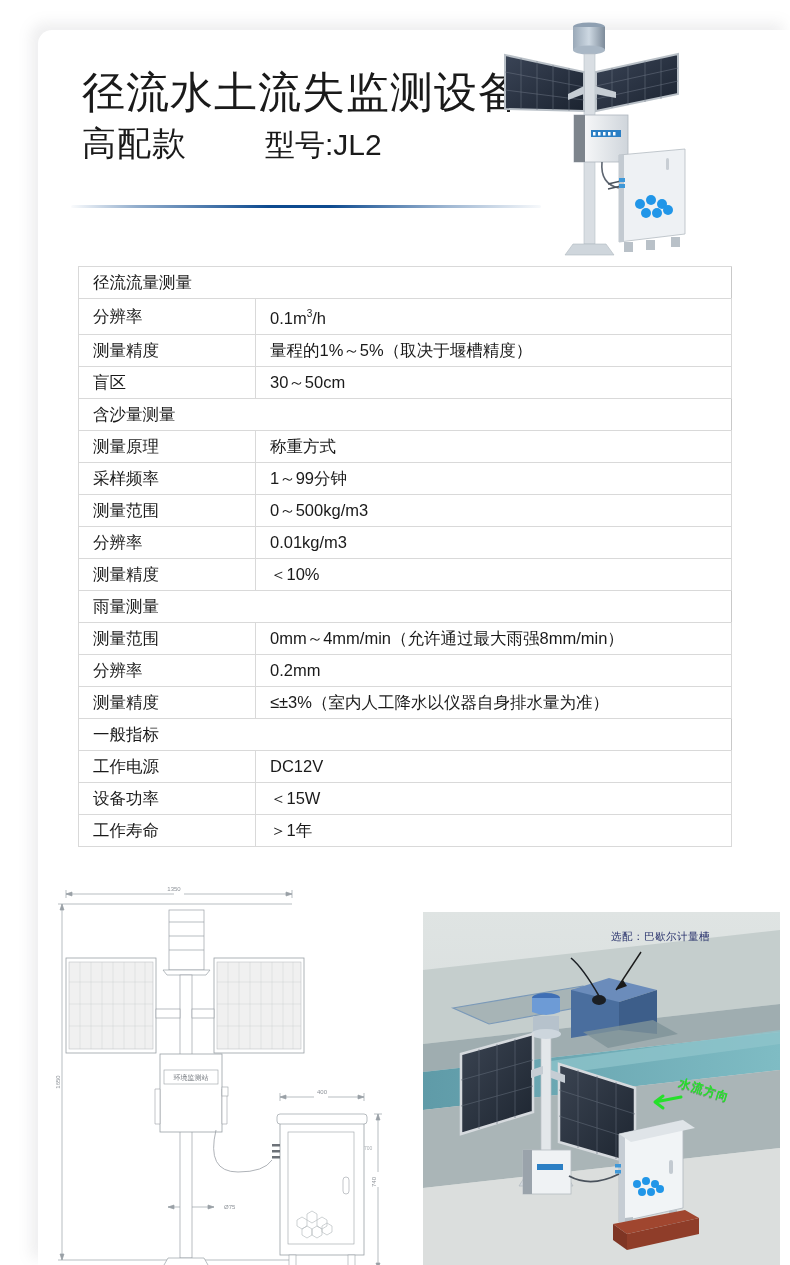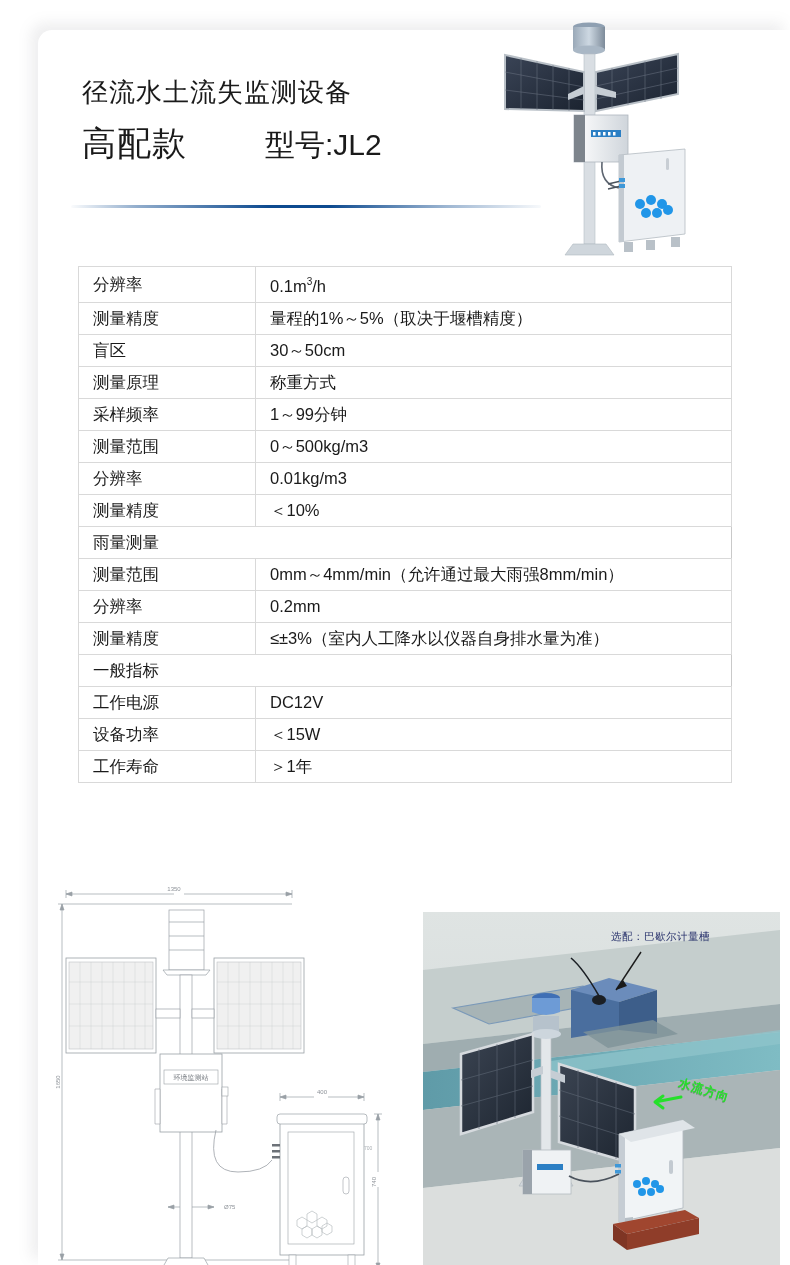"径流水土流失监测设备" .title-main { font-size: 26px -> 43px }
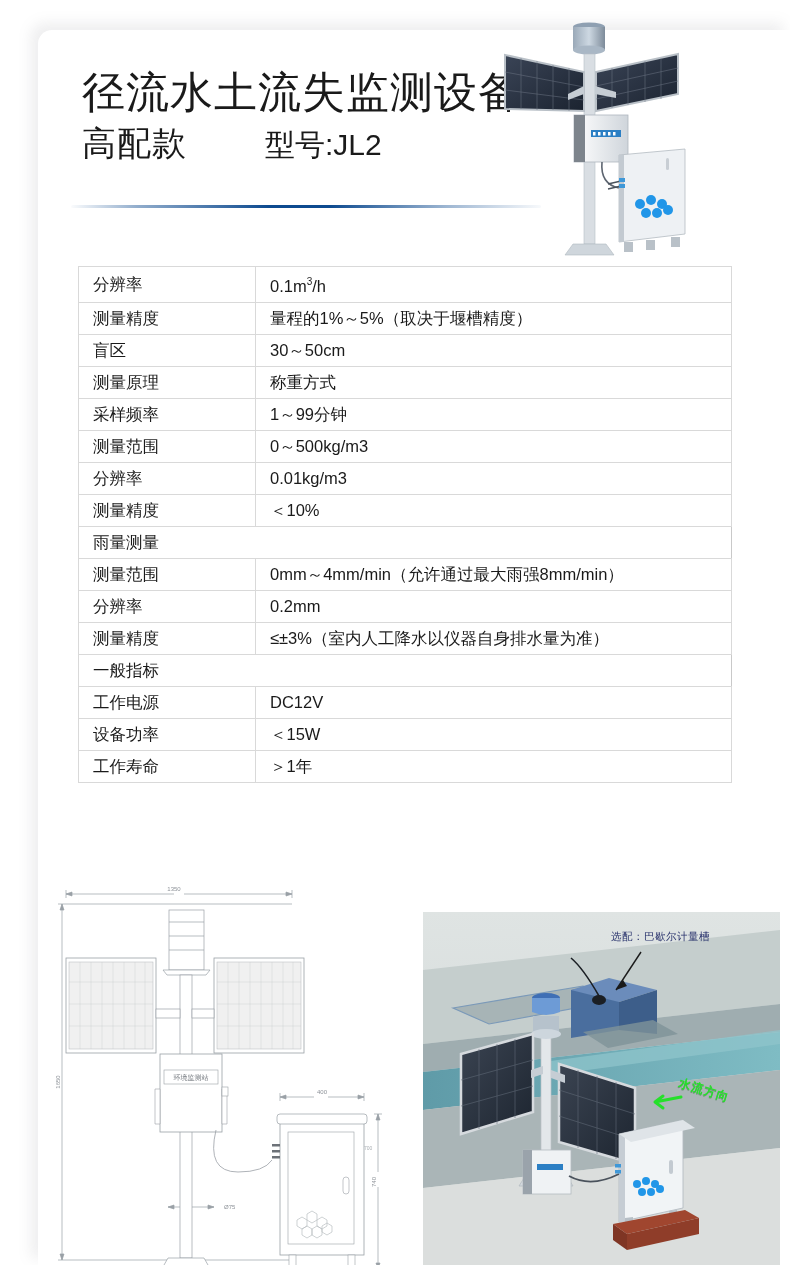"径流流量测量" tr.section { html: none -> <tr> <td>径流流量测量</td> </tr> }
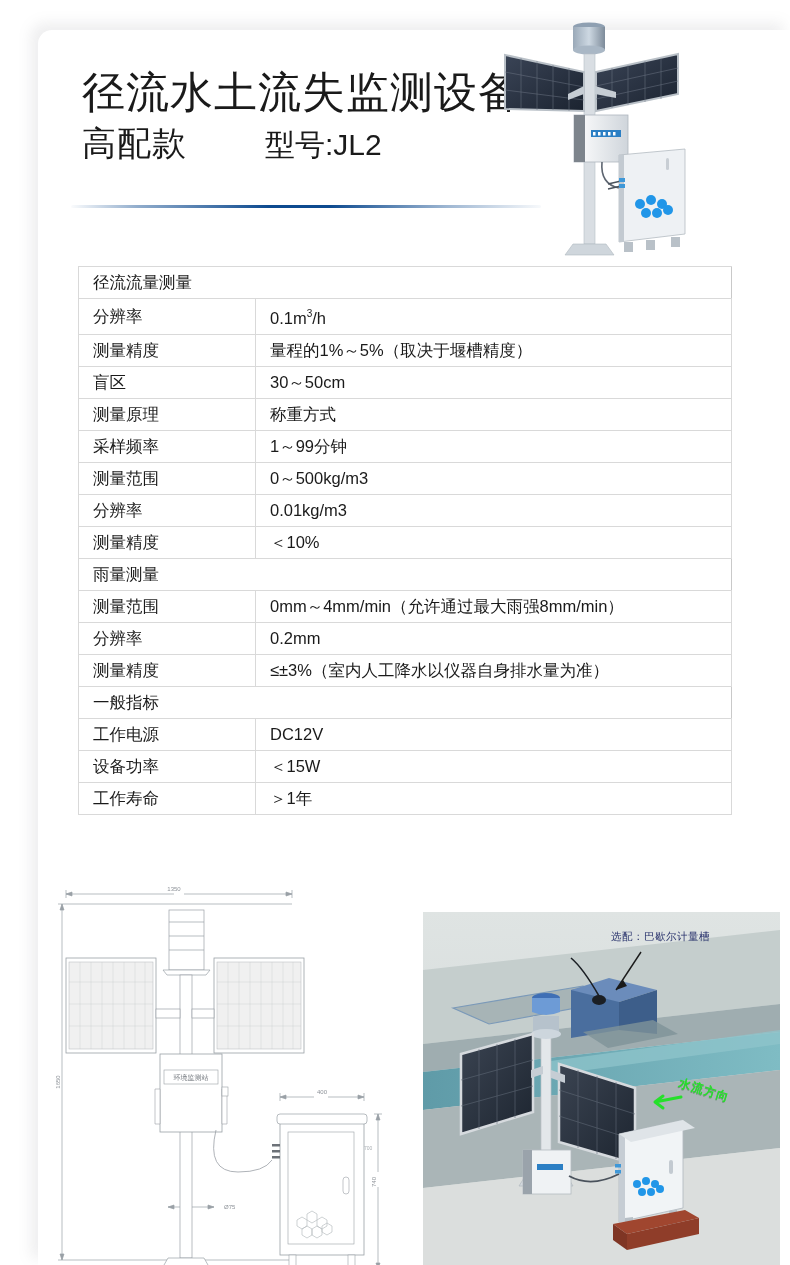"含沙量测量" tr.section { html: none -> <tr> <td>含沙量测量</td> </tr> }
